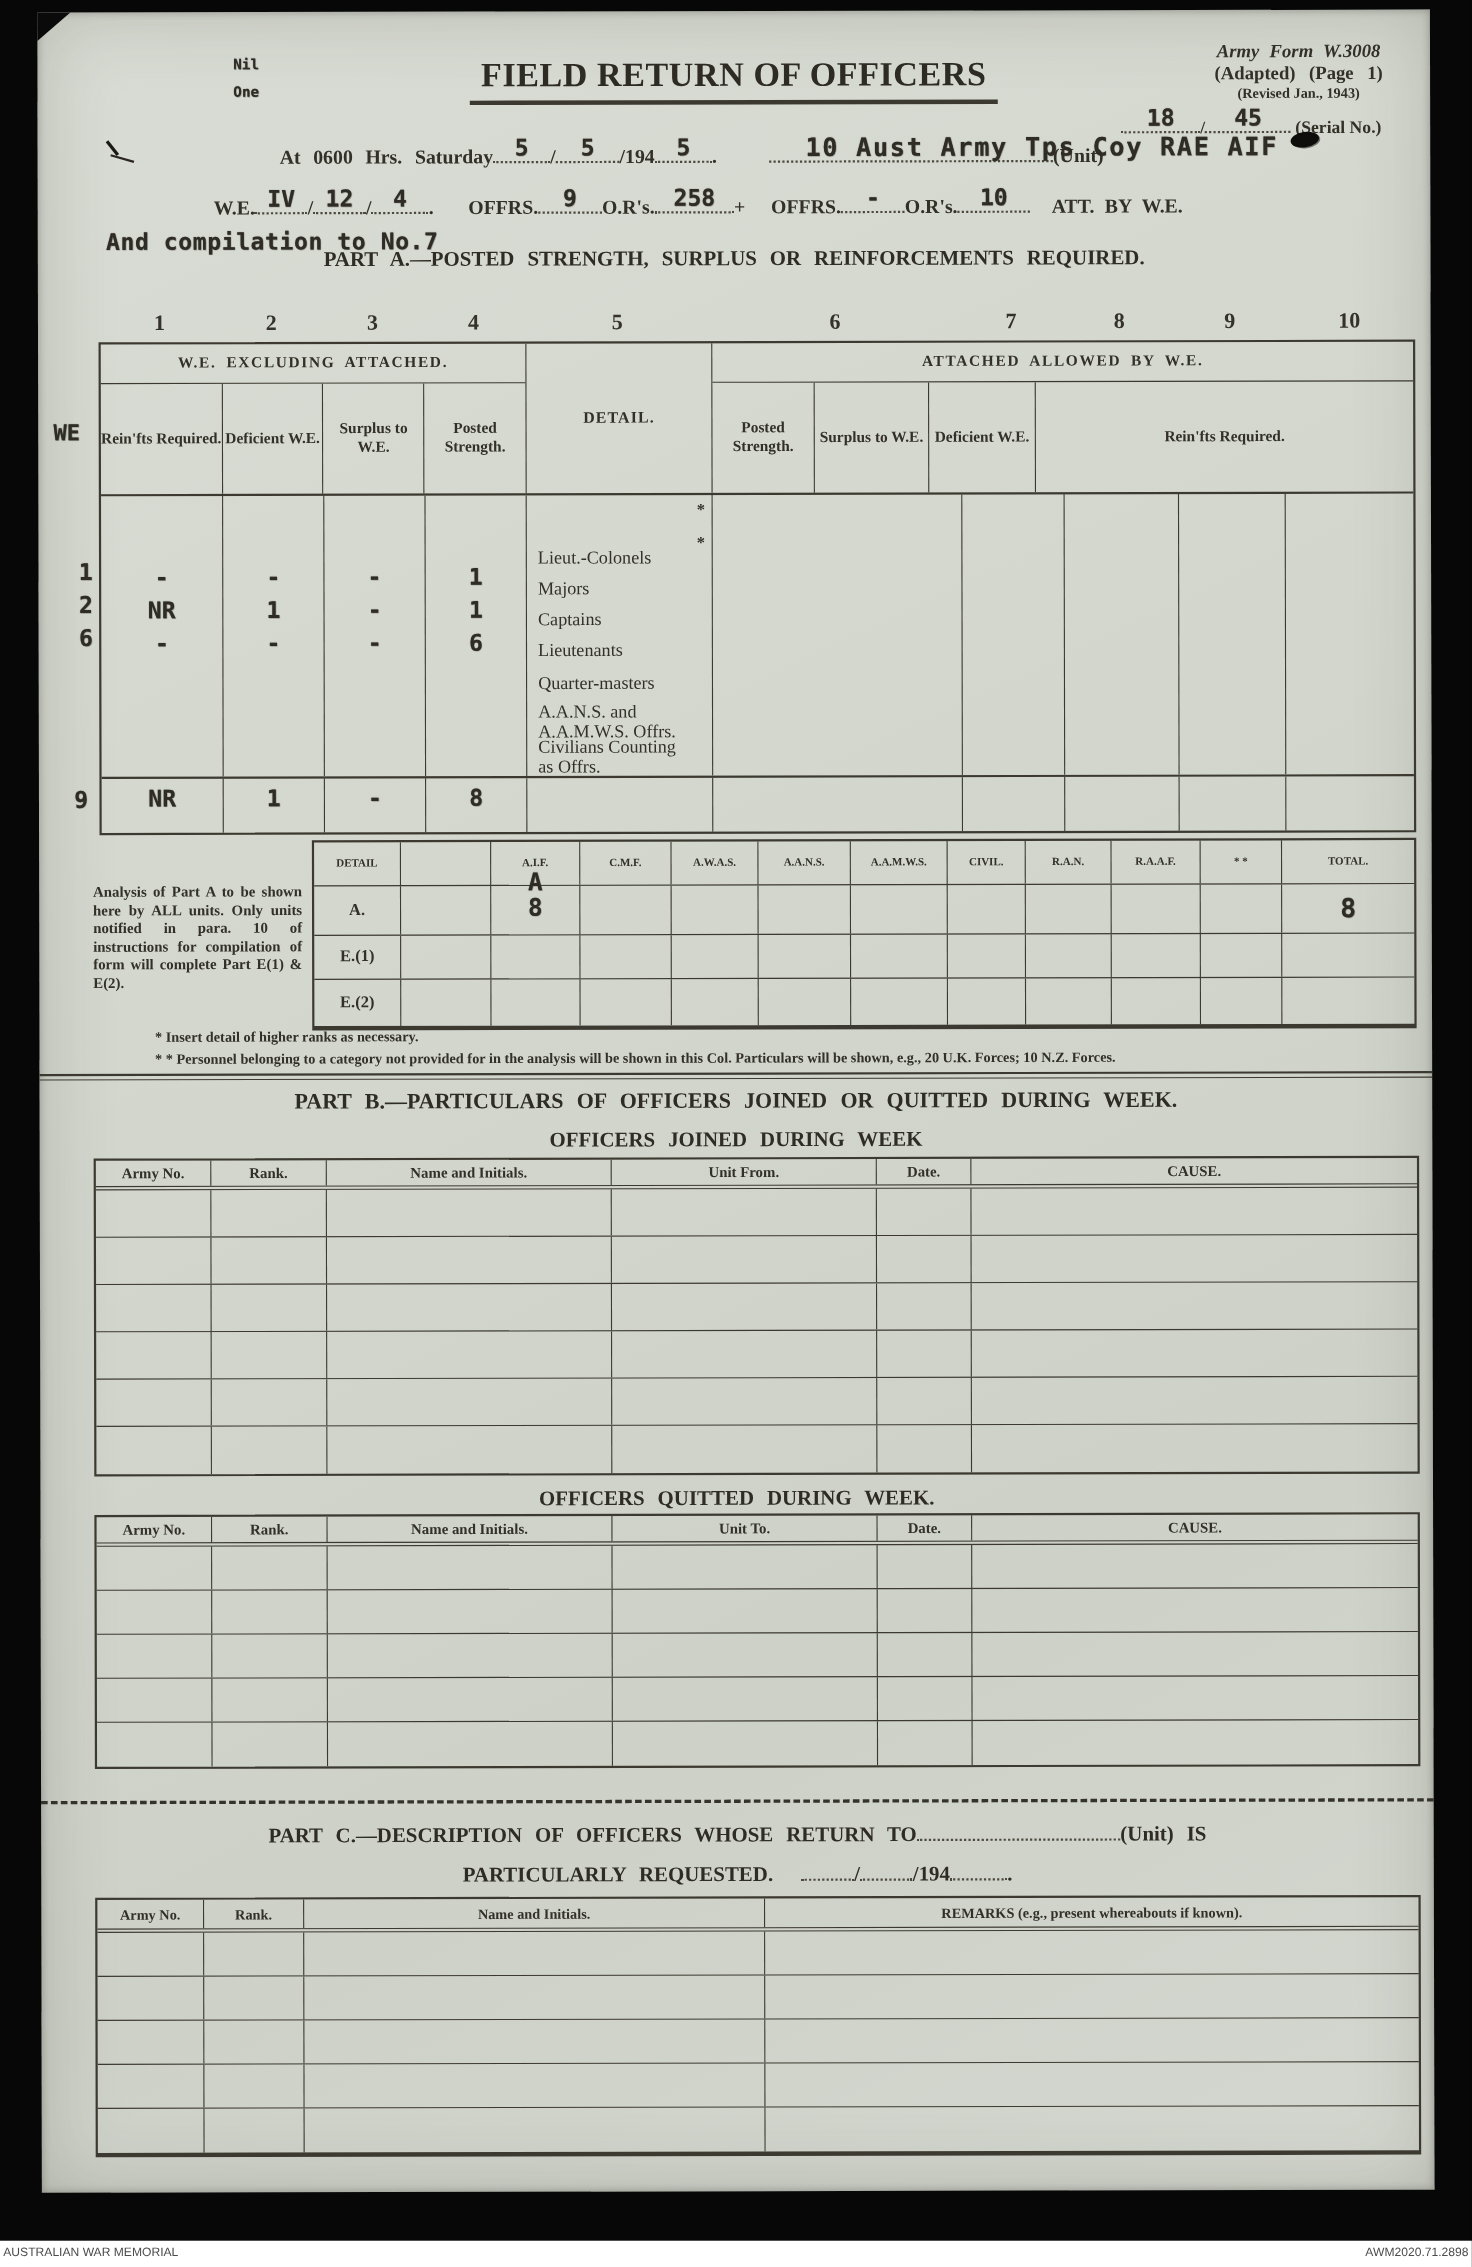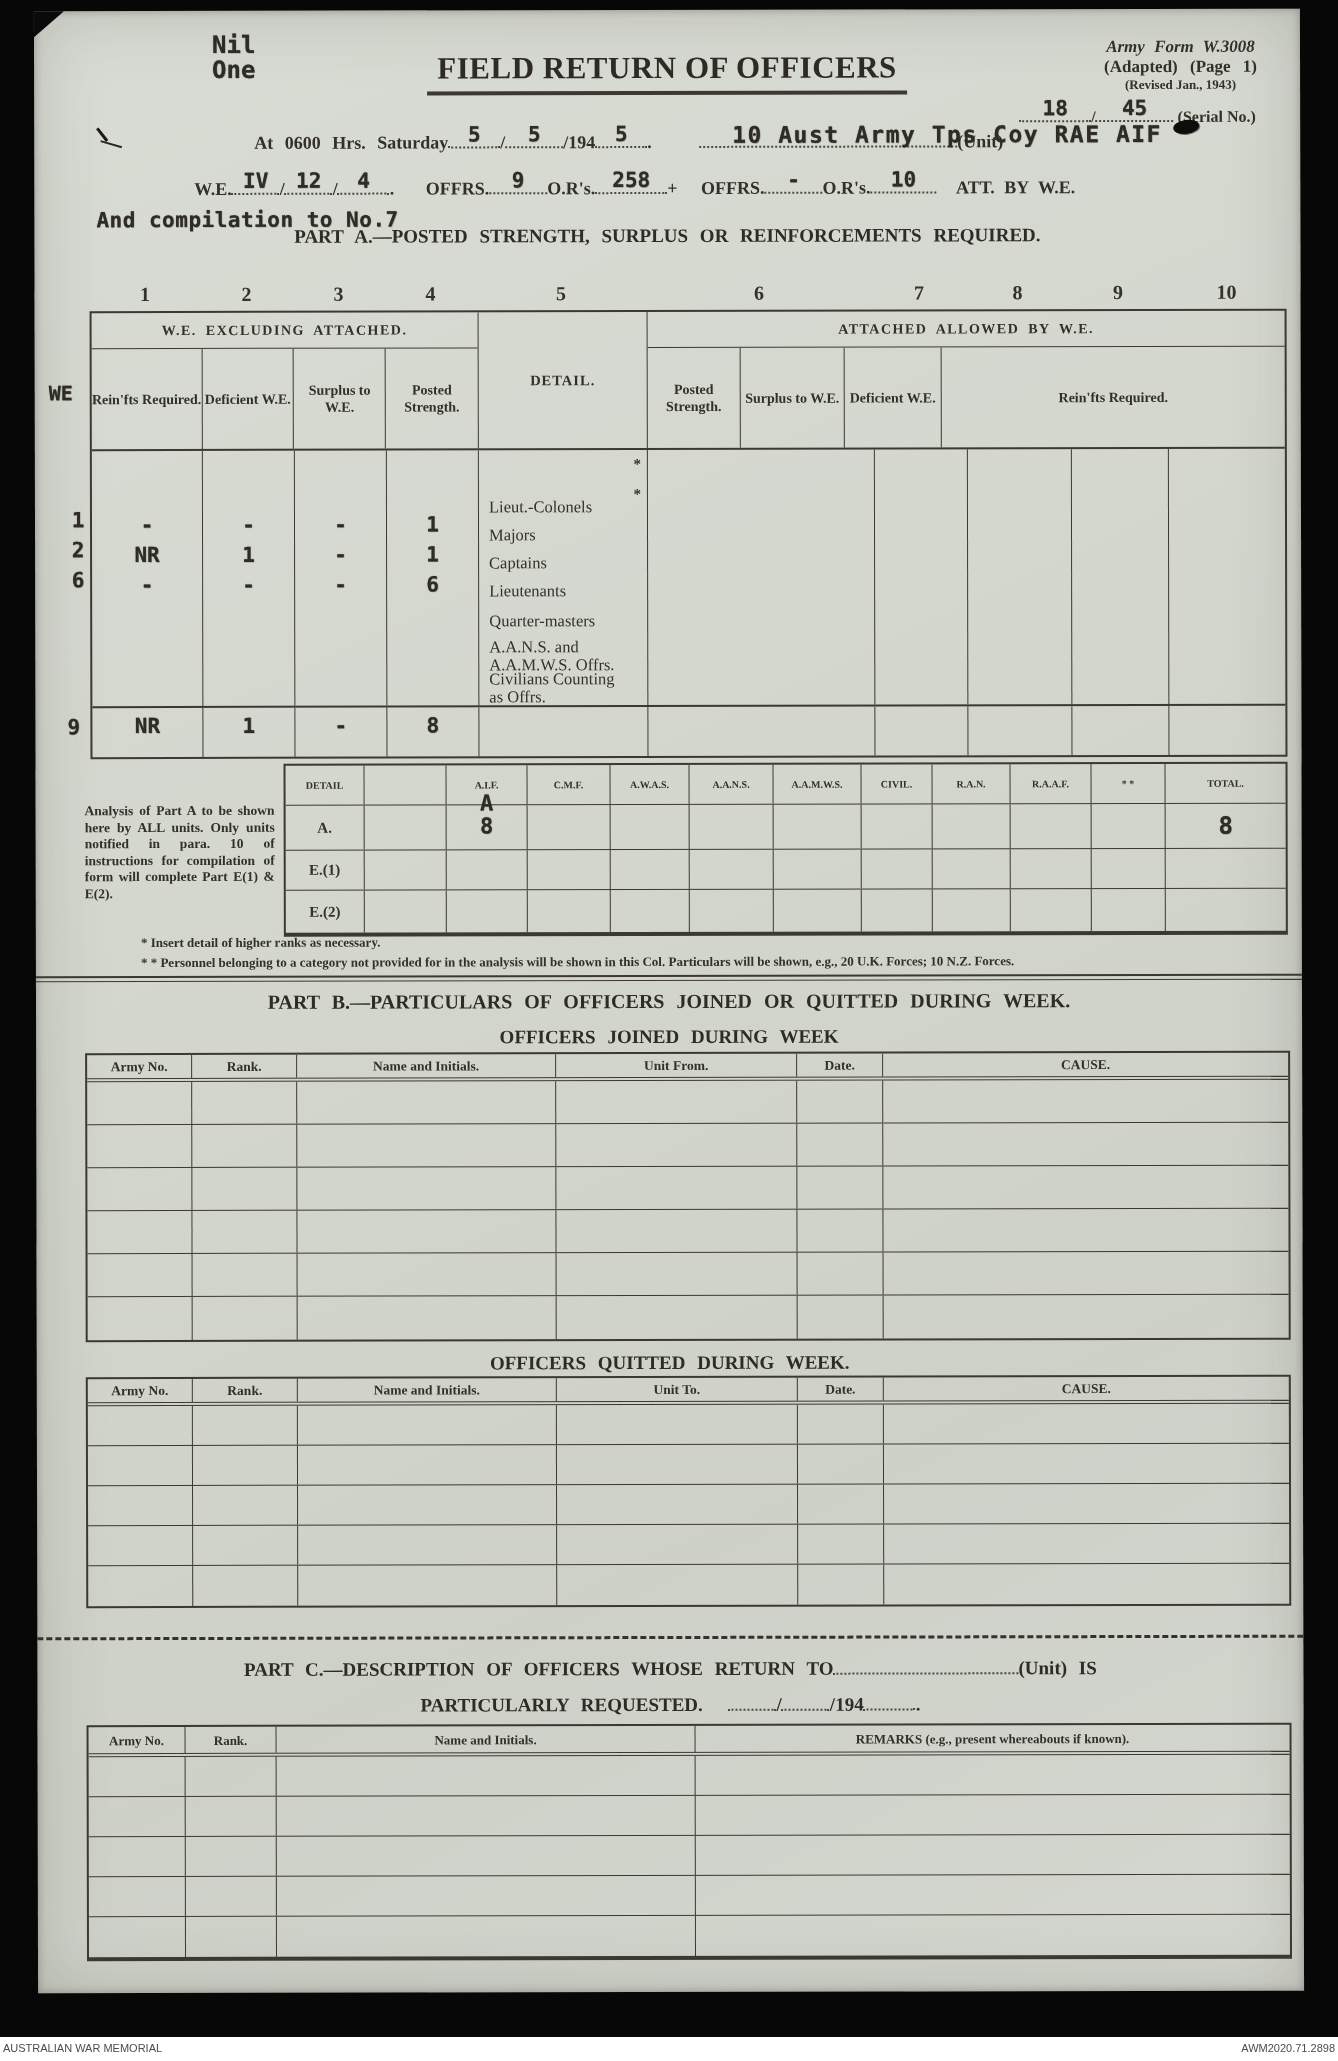"Nil" .corner-typed { font-size: 24px -> 13px; top: 22px -> 36px }
